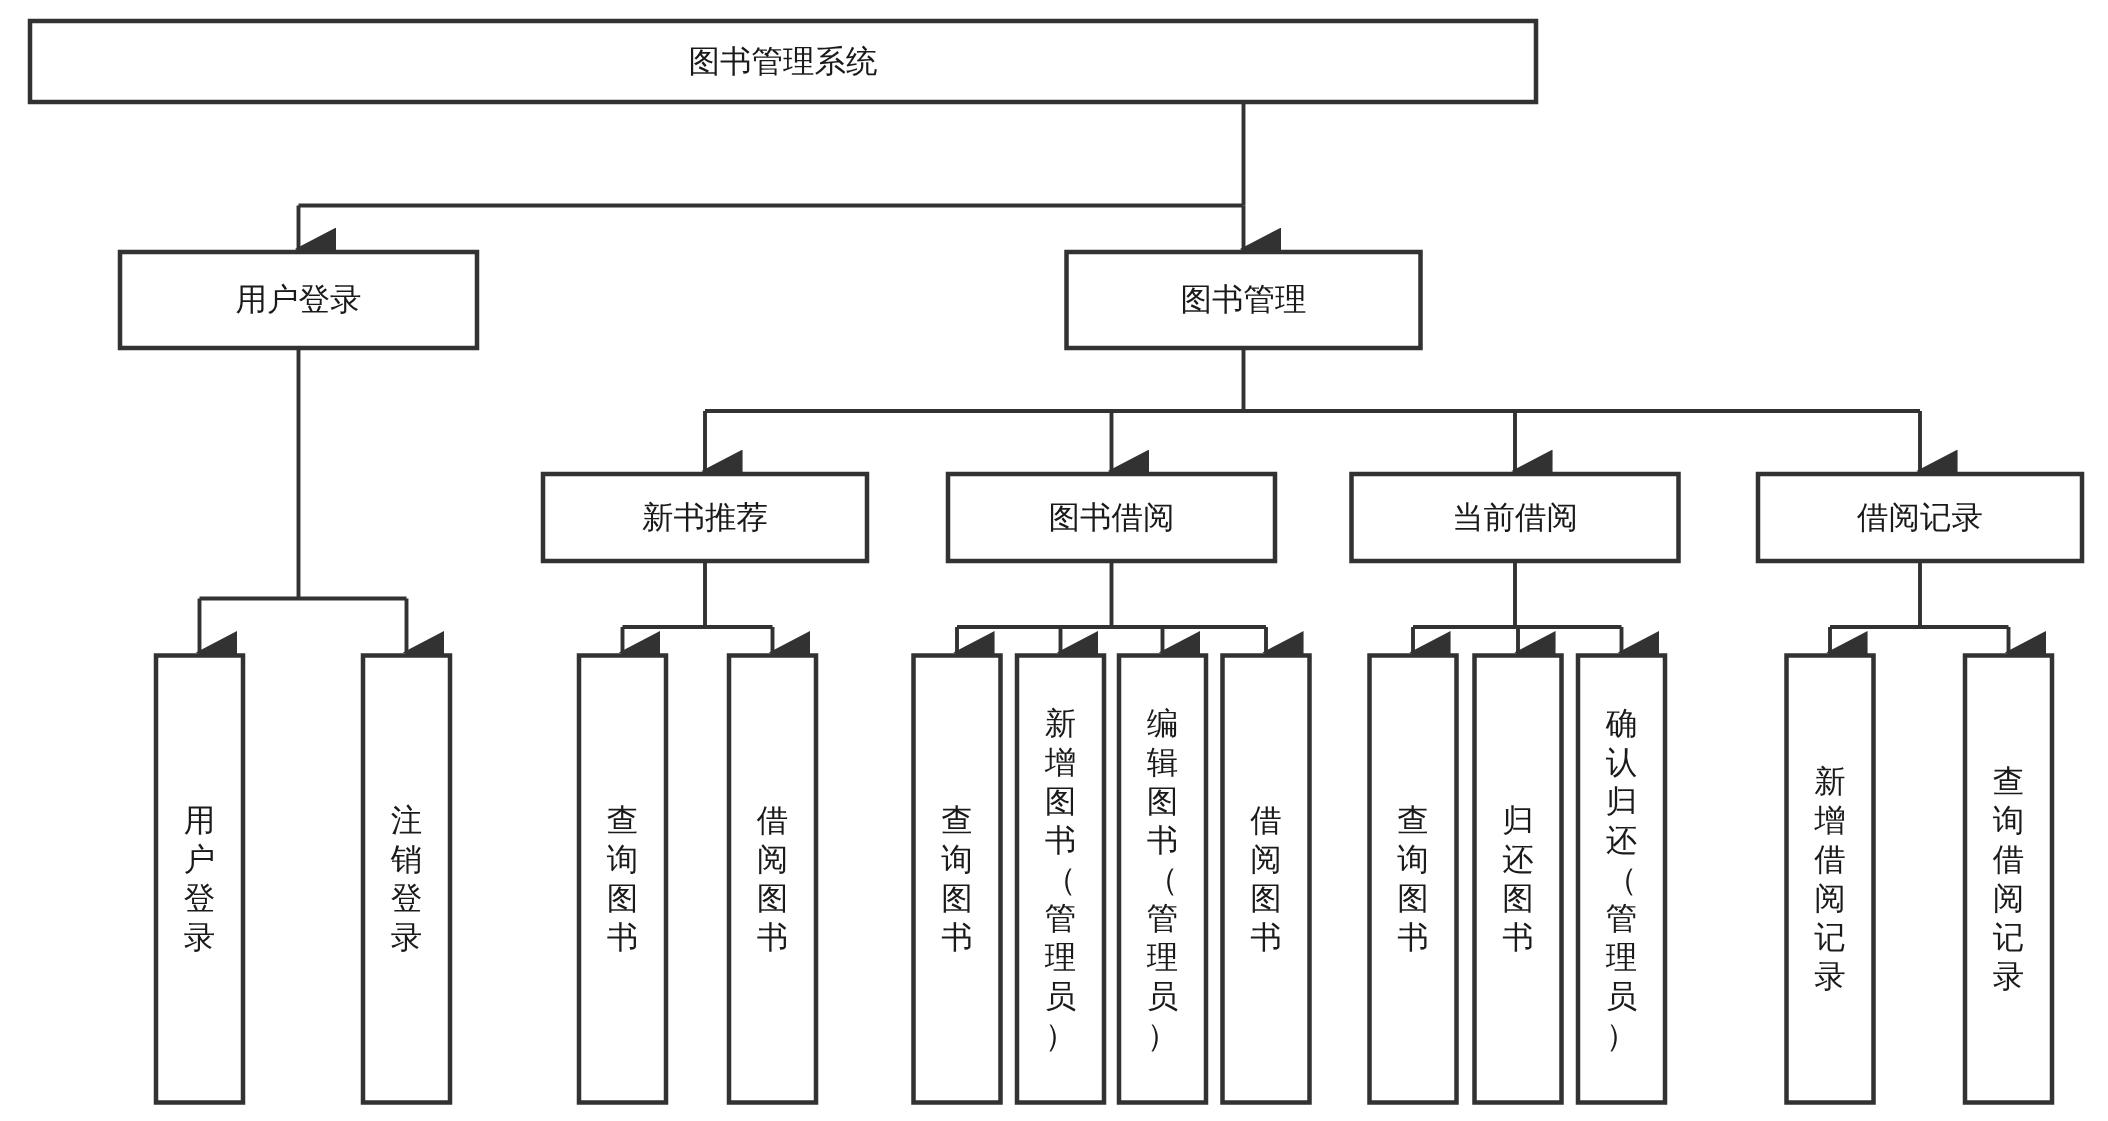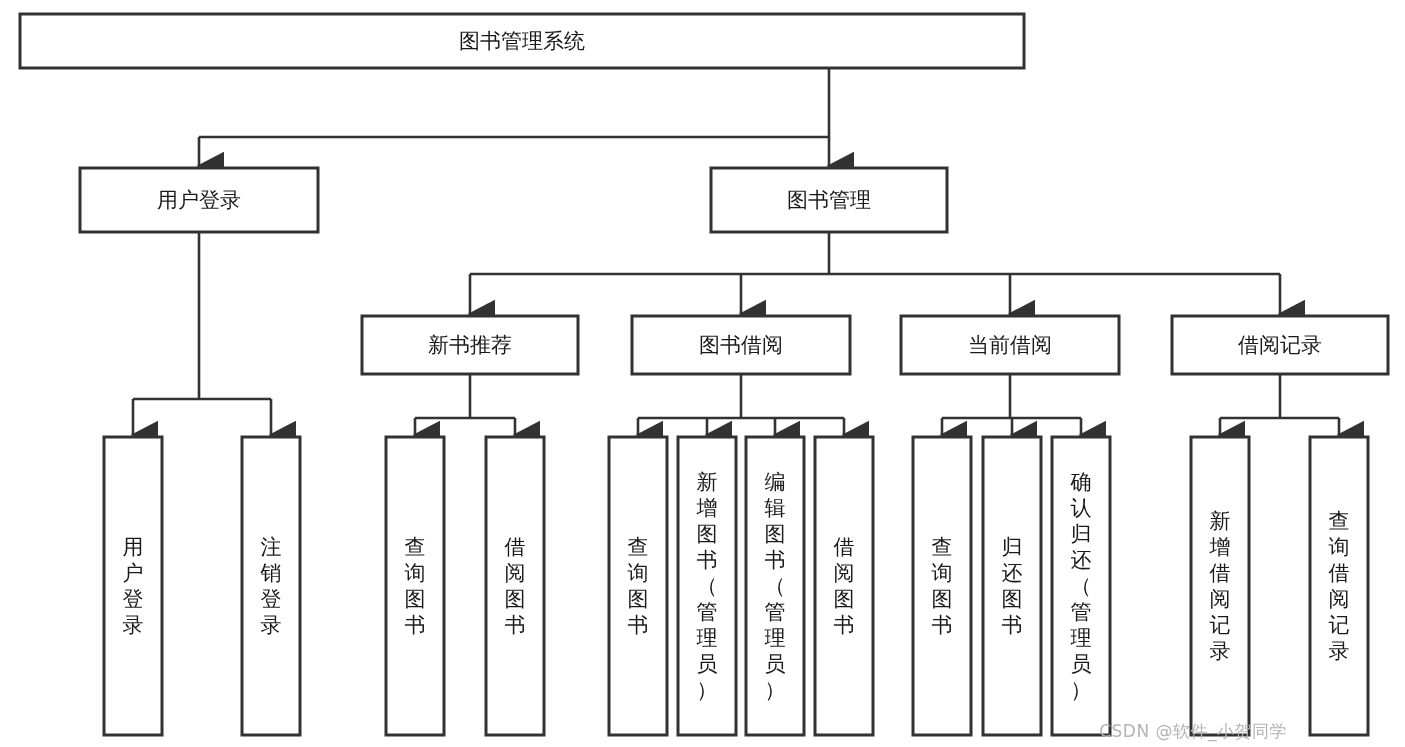"CSDN @软件_小贺同学" div.watermark { html: <div>CSDN @软件_小贺同学</div> -> none }
